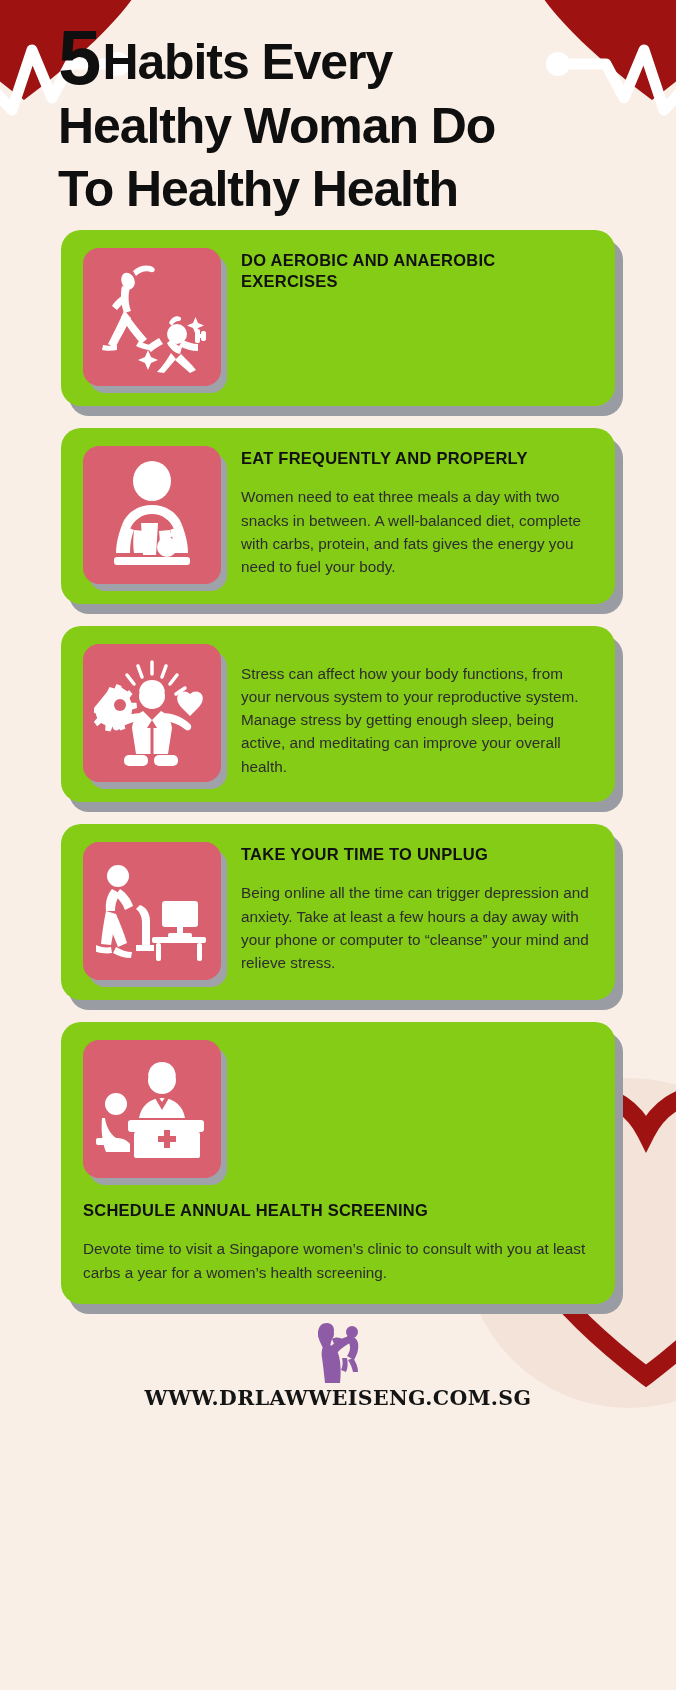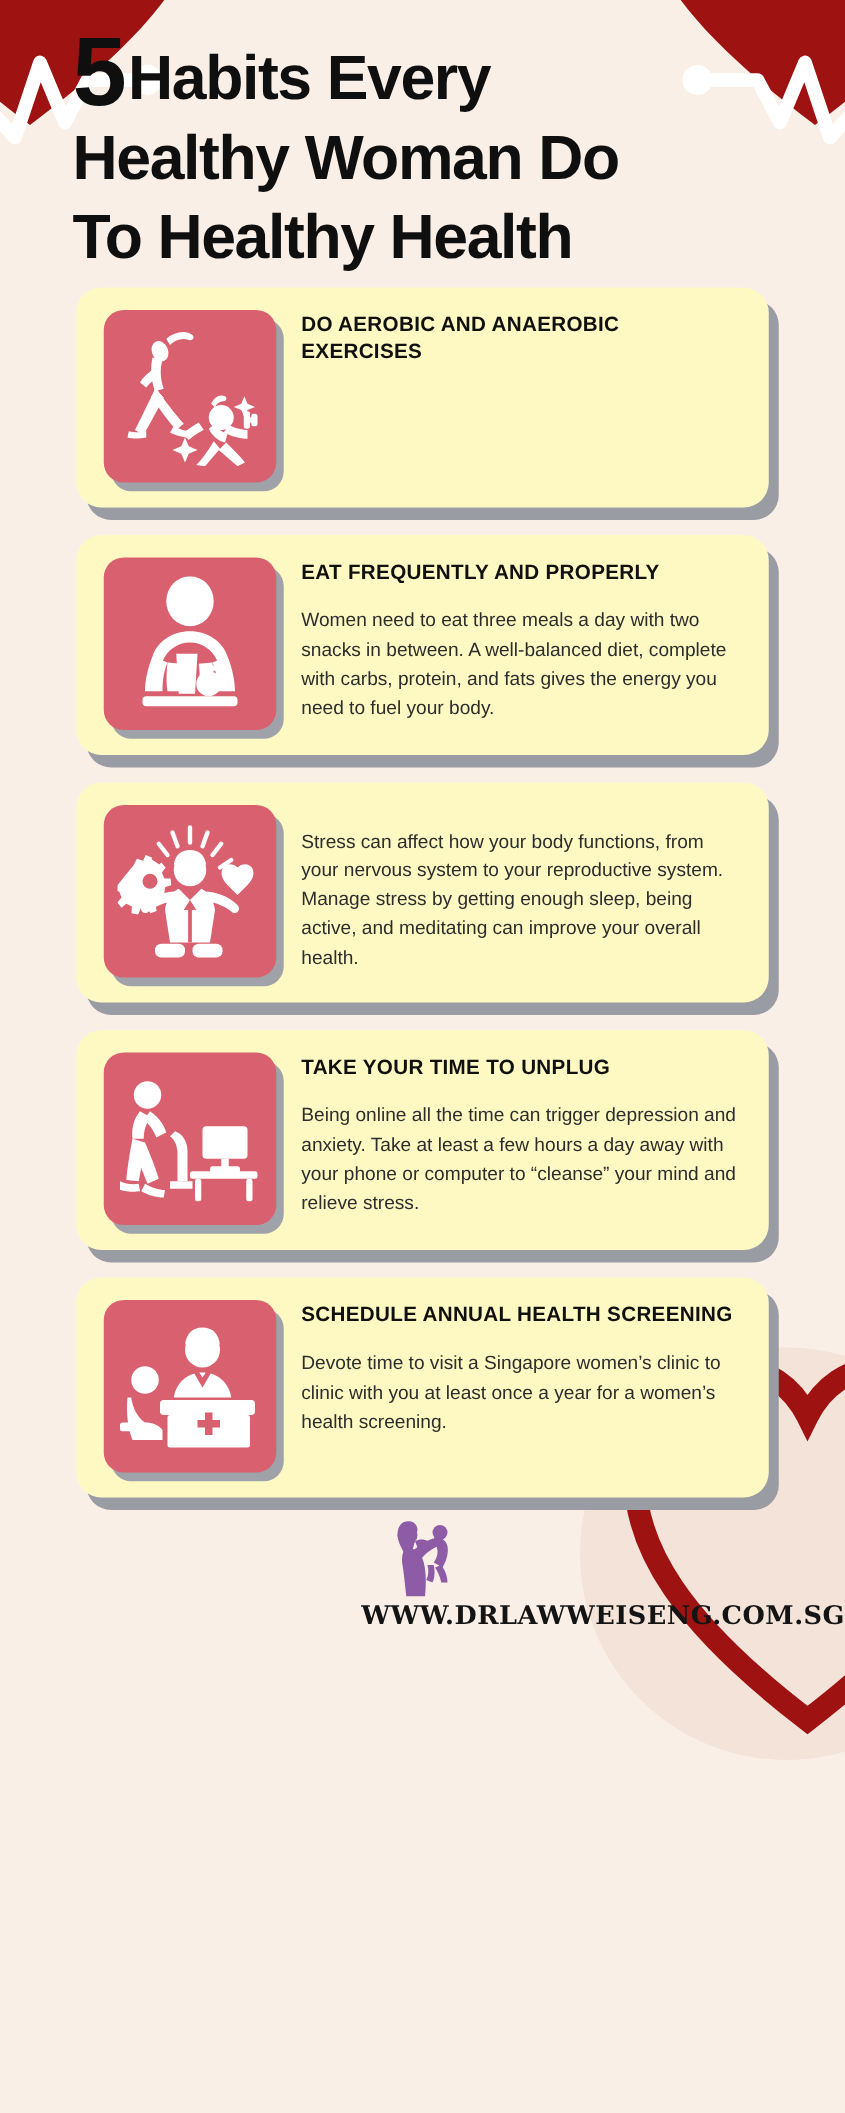"DO AEROBIC AND ANAEROBIC EXERCISES" .card { background: #fef9c3 -> #84cc16 }
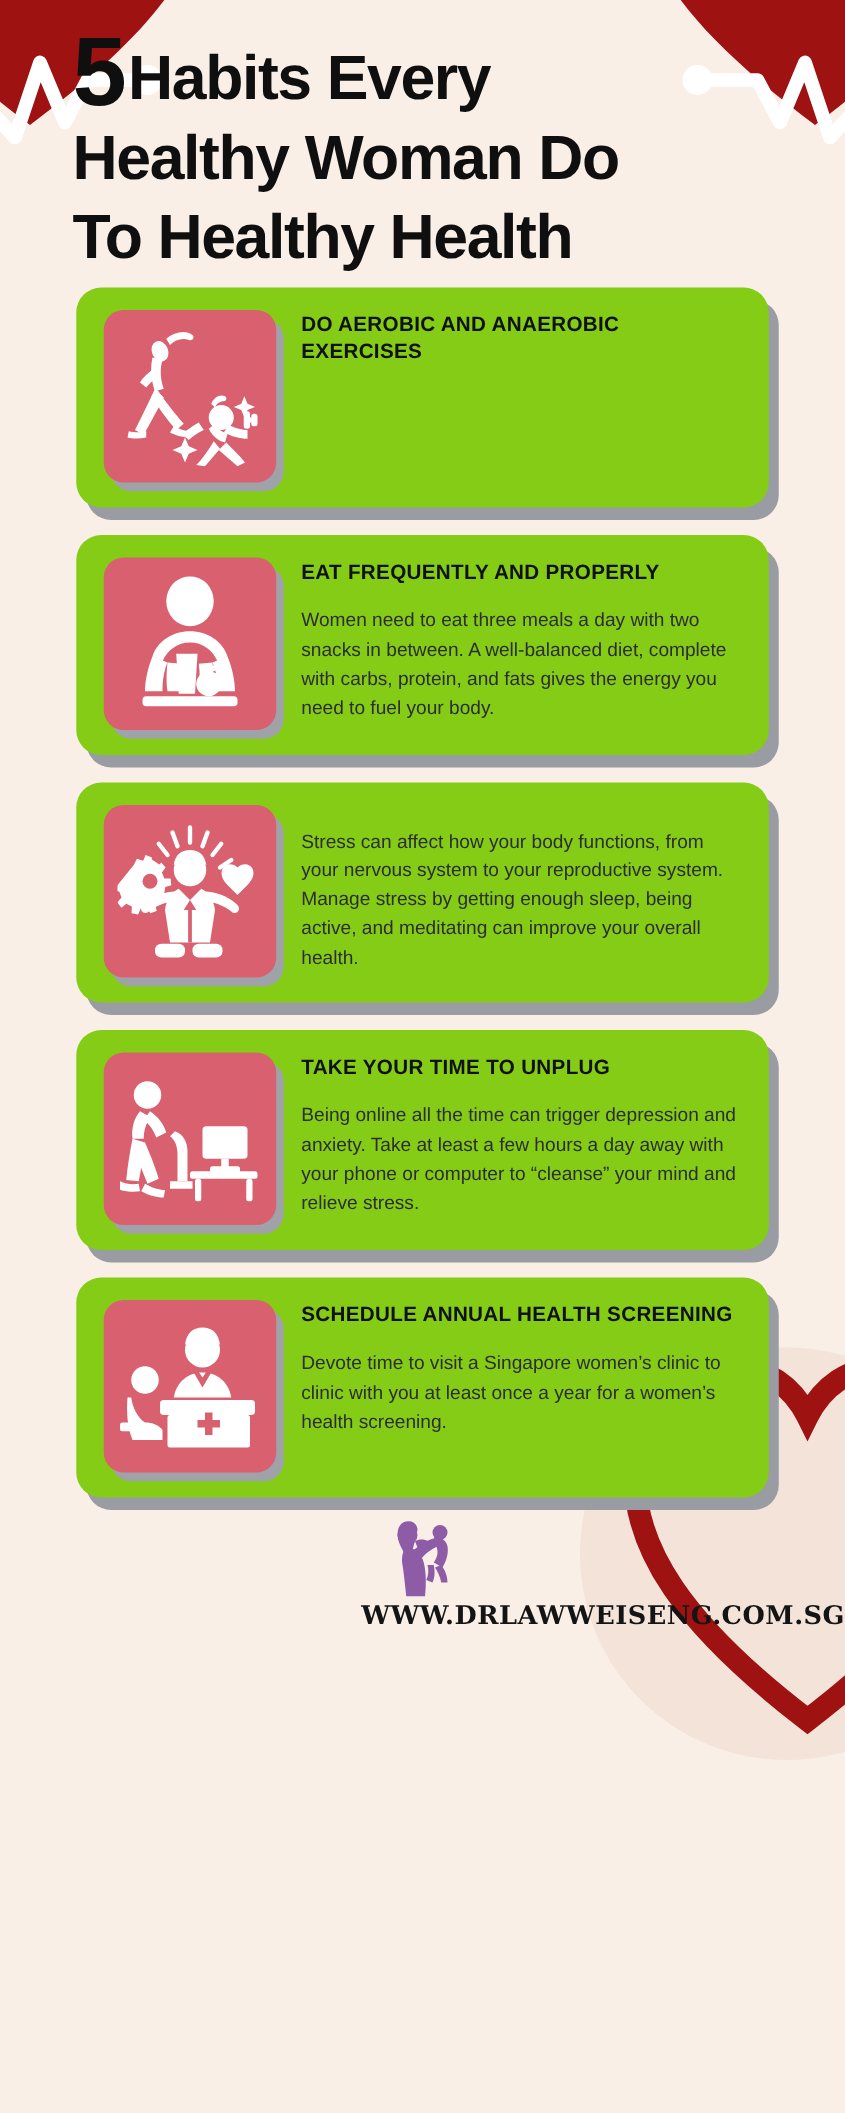"SCHEDULE ANNUAL HEALTH SCREENING" .card:last-child { flex-direction: none -> column }
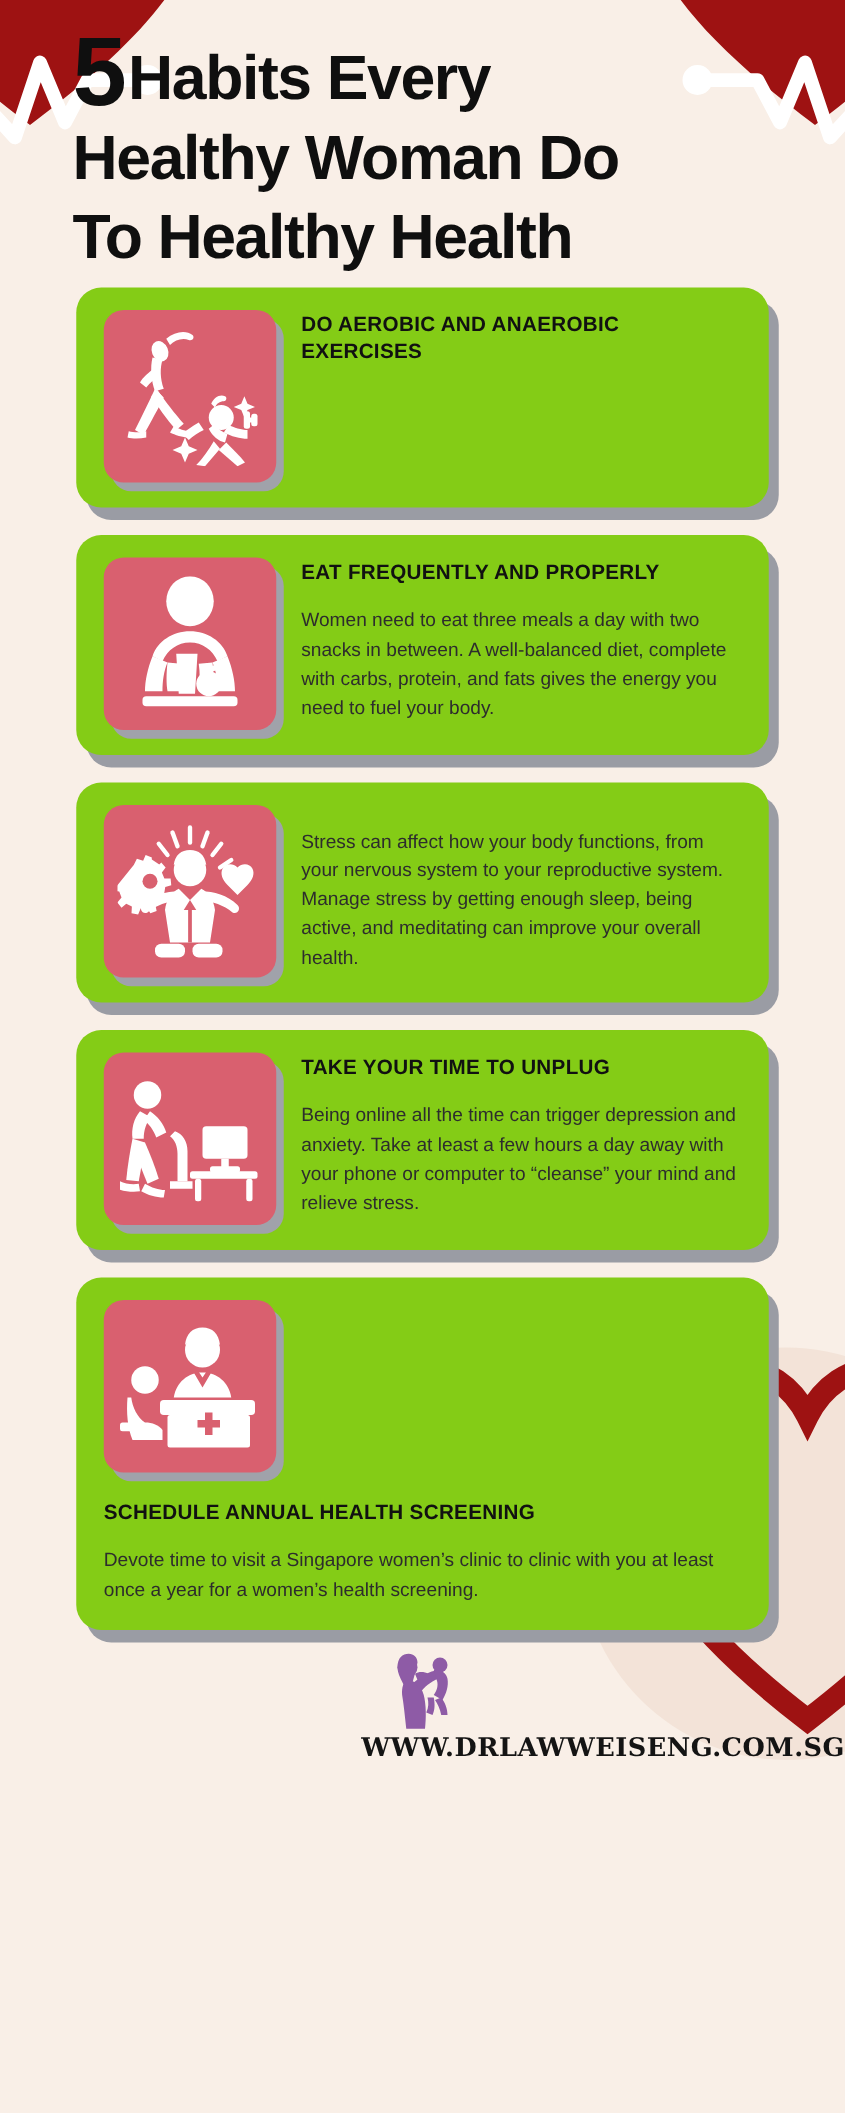"Devote time to visit a" div.card-text { text: clinic with you at least once -> consult with you at least carbs }
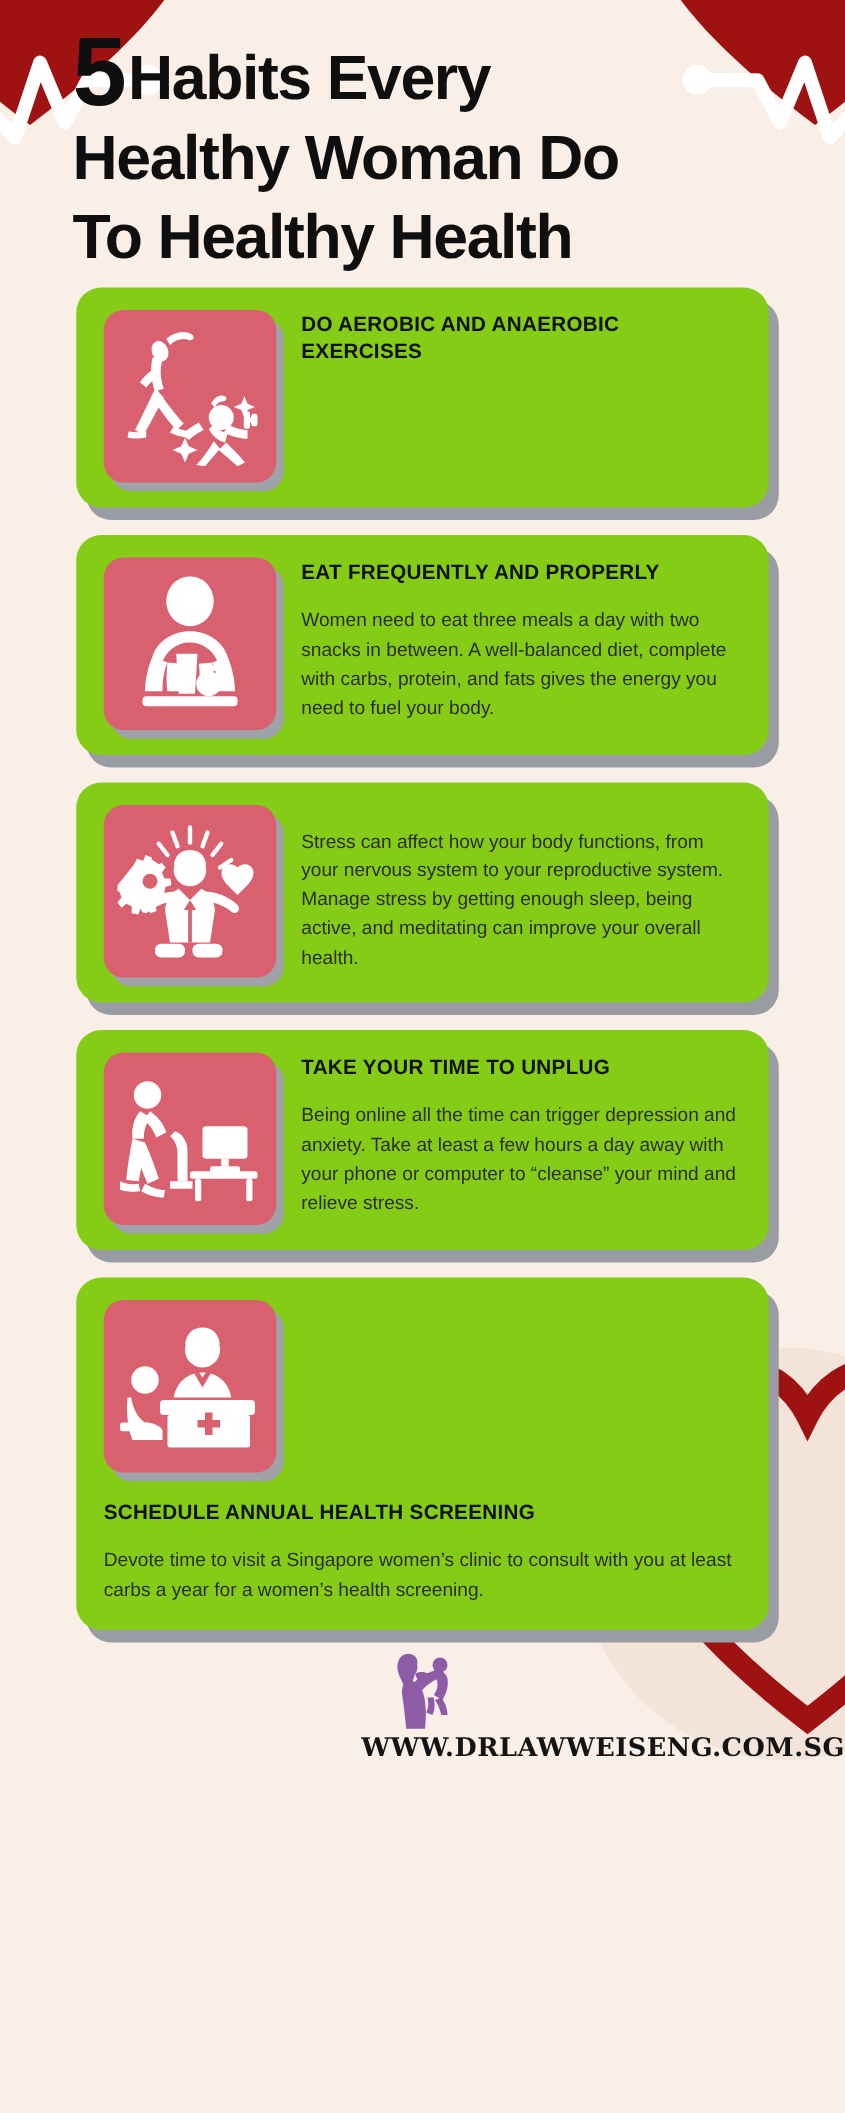"WWW.DRLAWWEISENG.COM.SG" .footer { text-align: right -> center }
